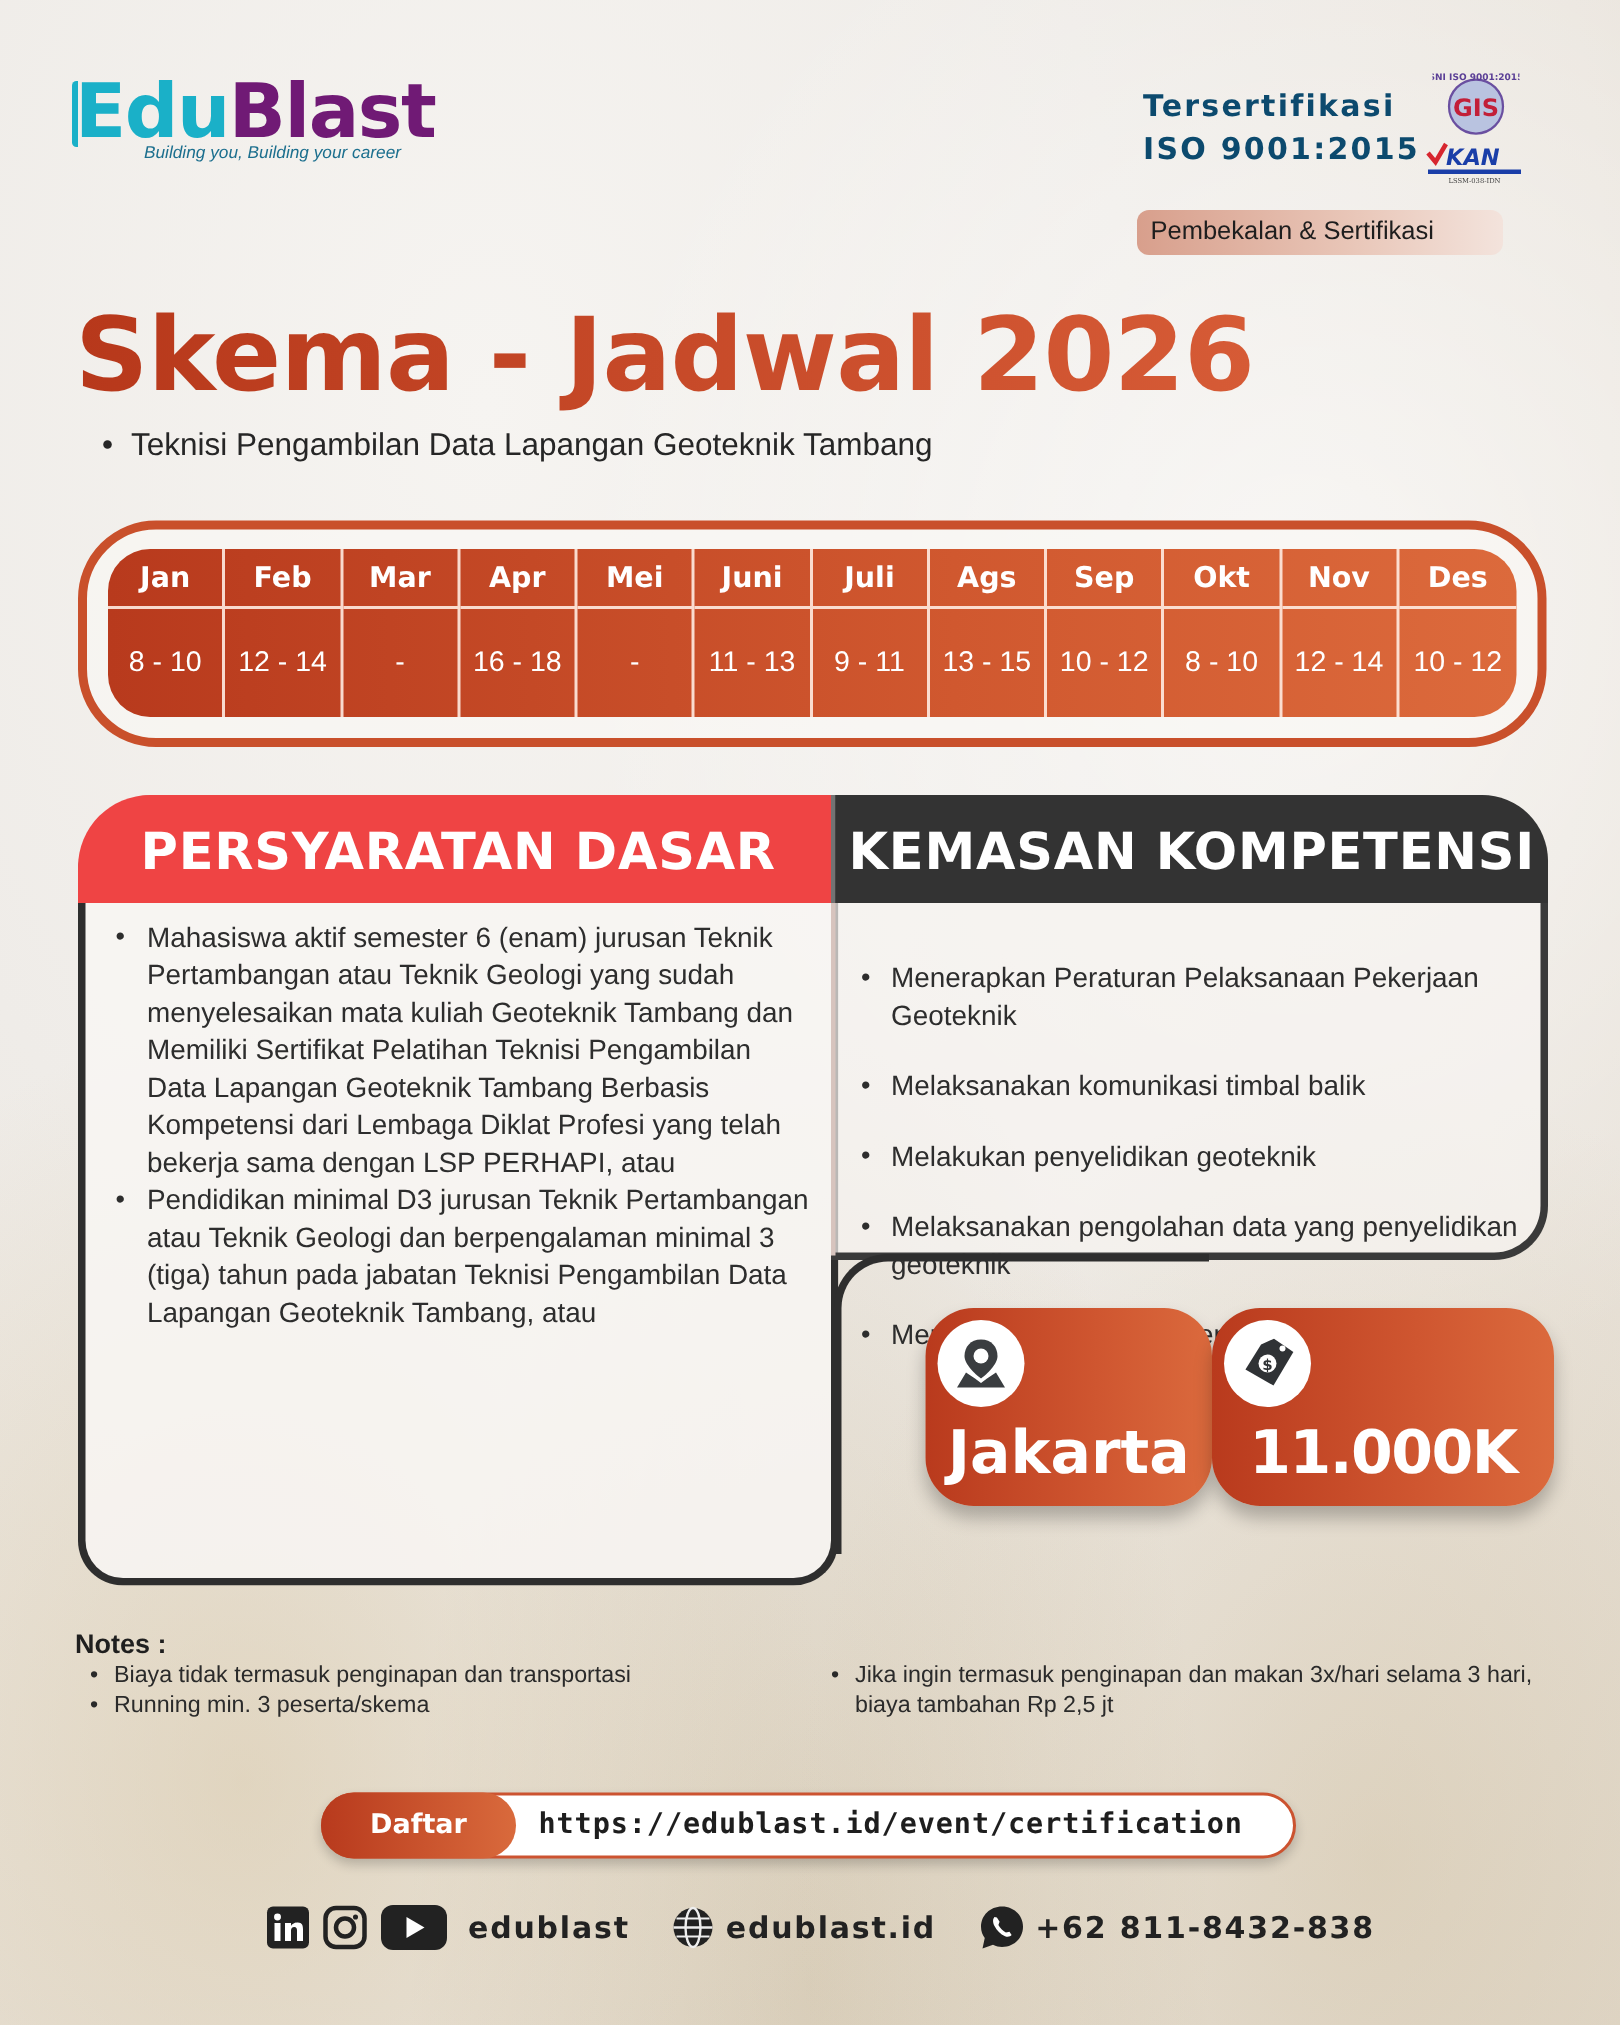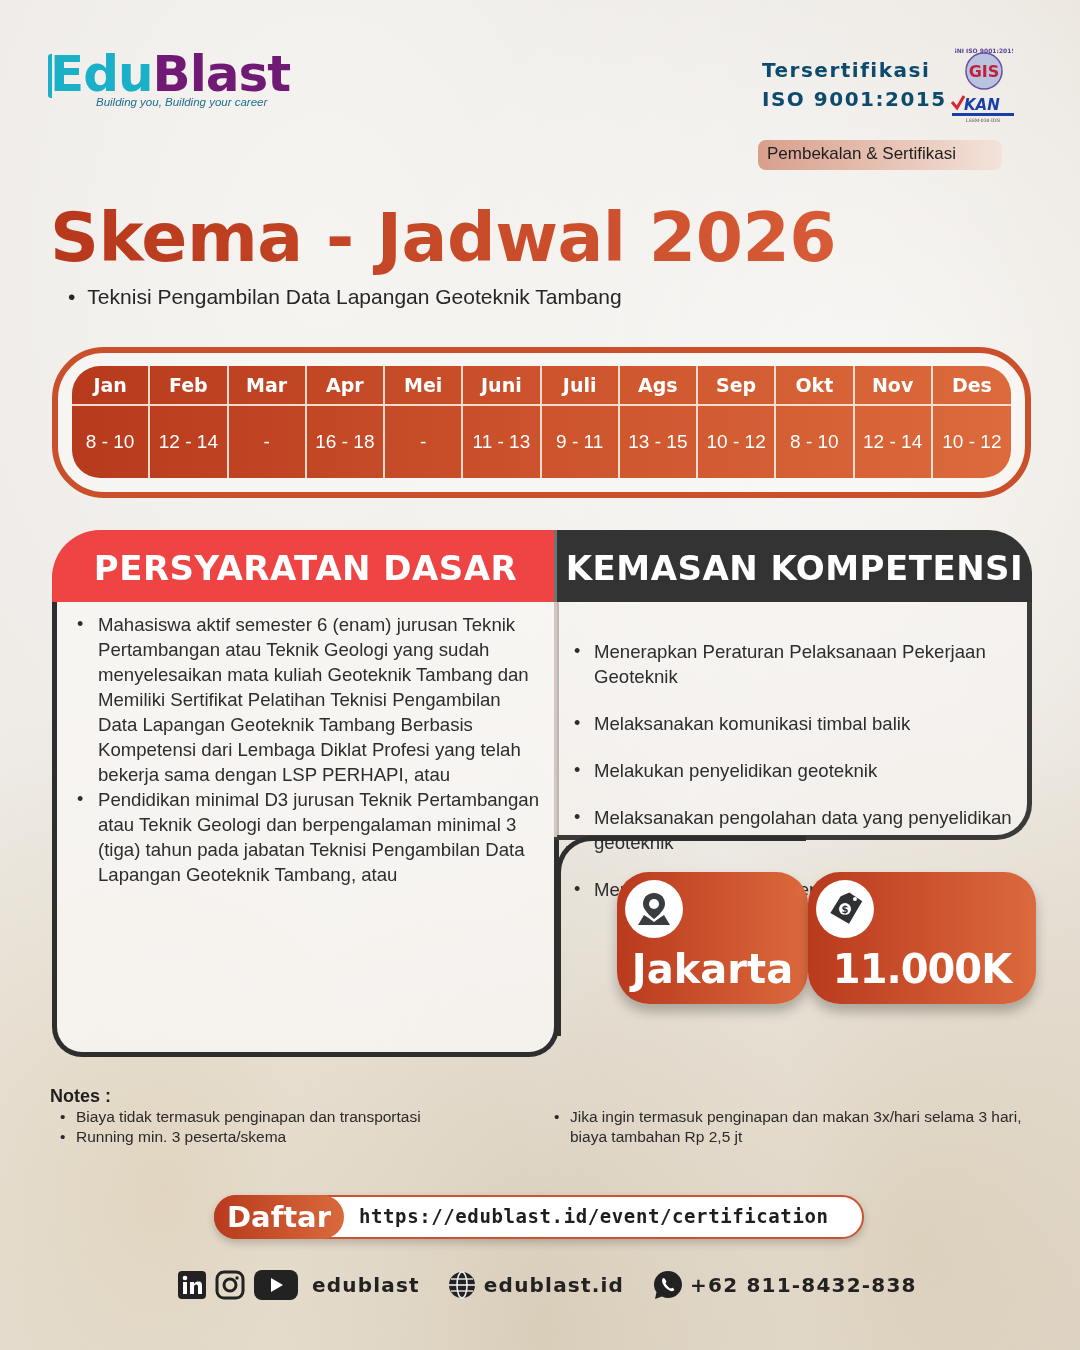"Daftar" .register-btn { font-size: 29px -> 18px }
